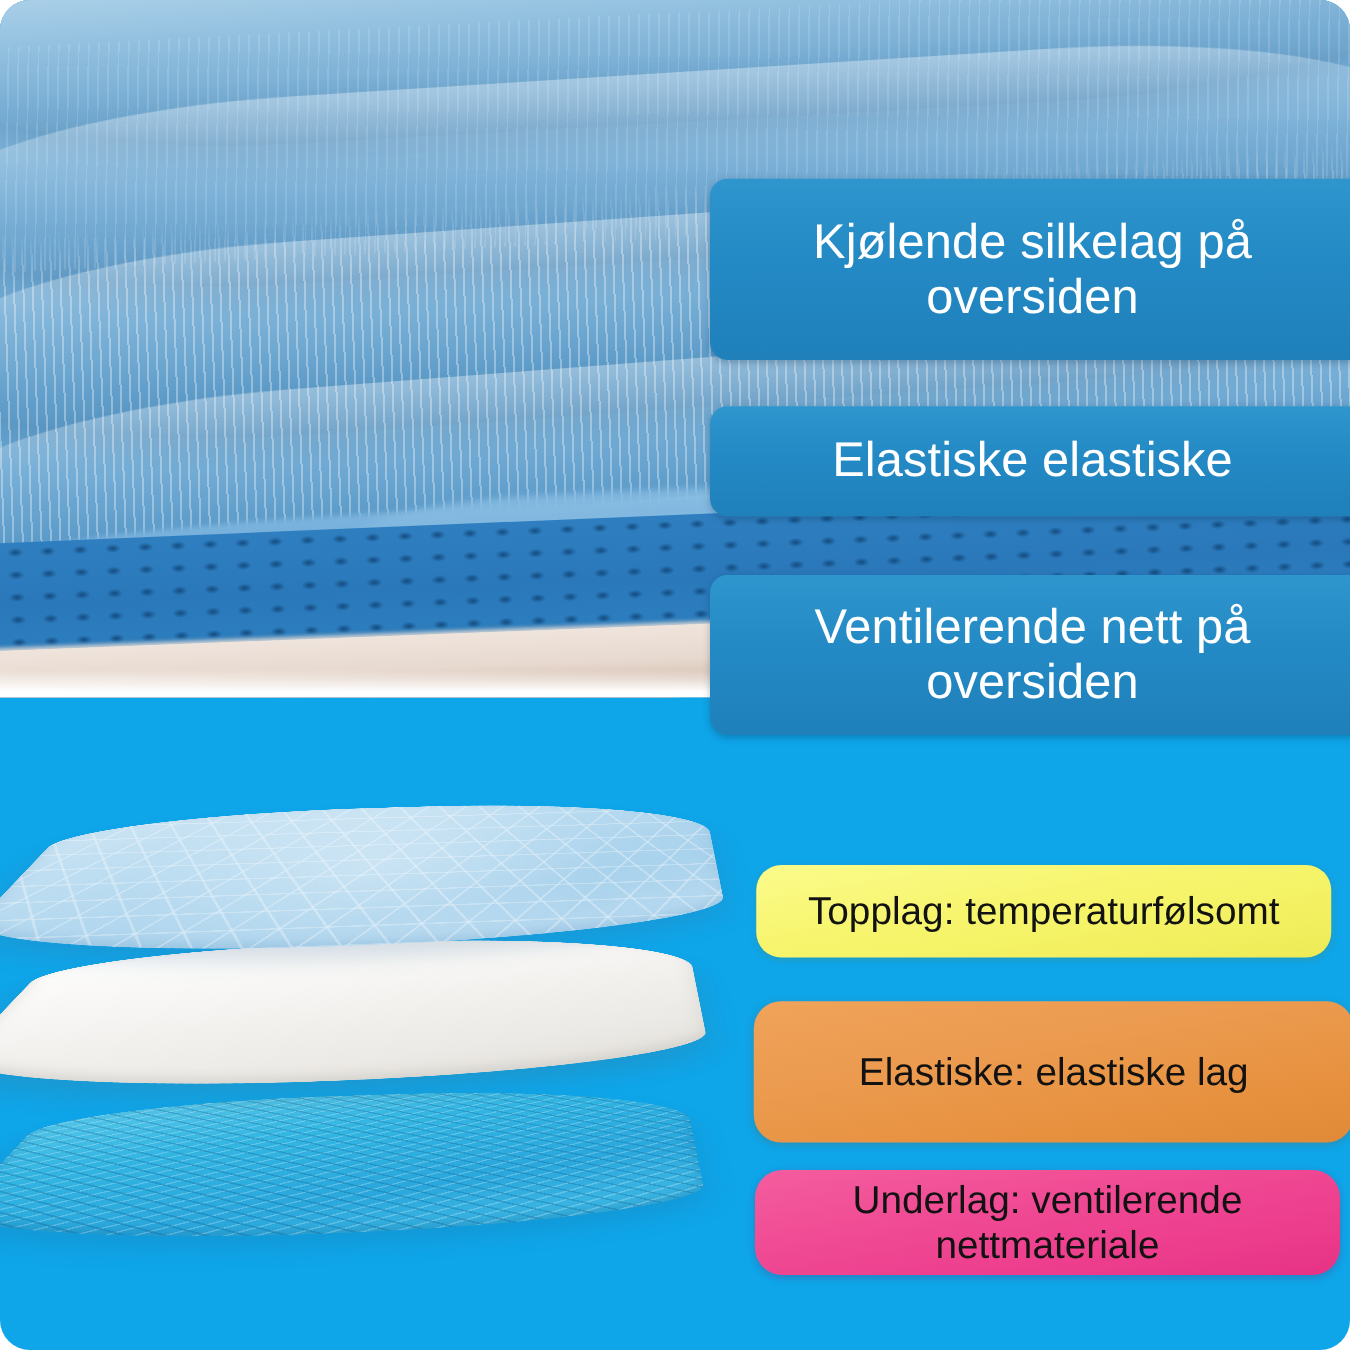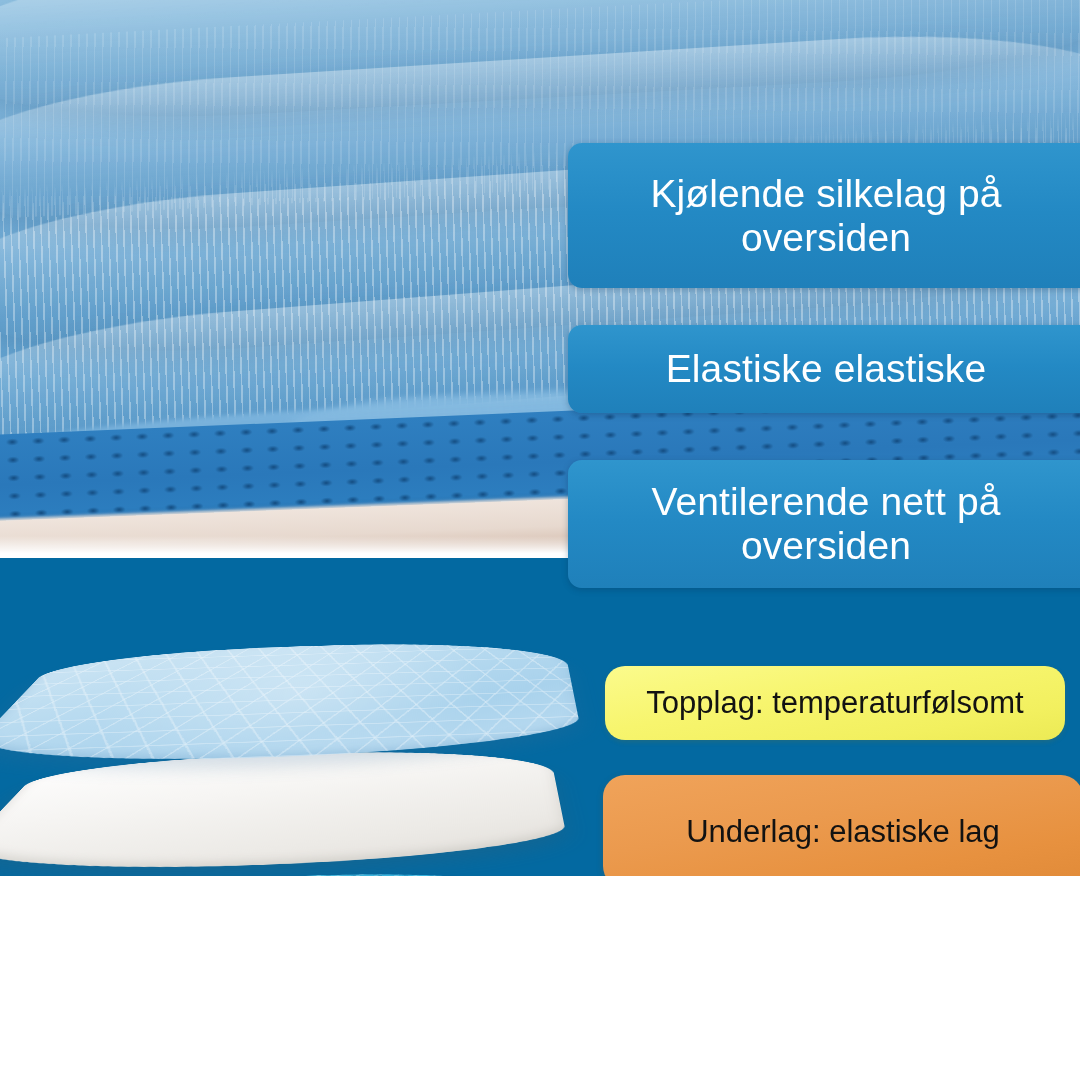"Kjølende silkelag på oversiden" #page { background: #0369a1 -> #0ea5e9; border-radius: none -> 24px; height: 876px -> 1080px }
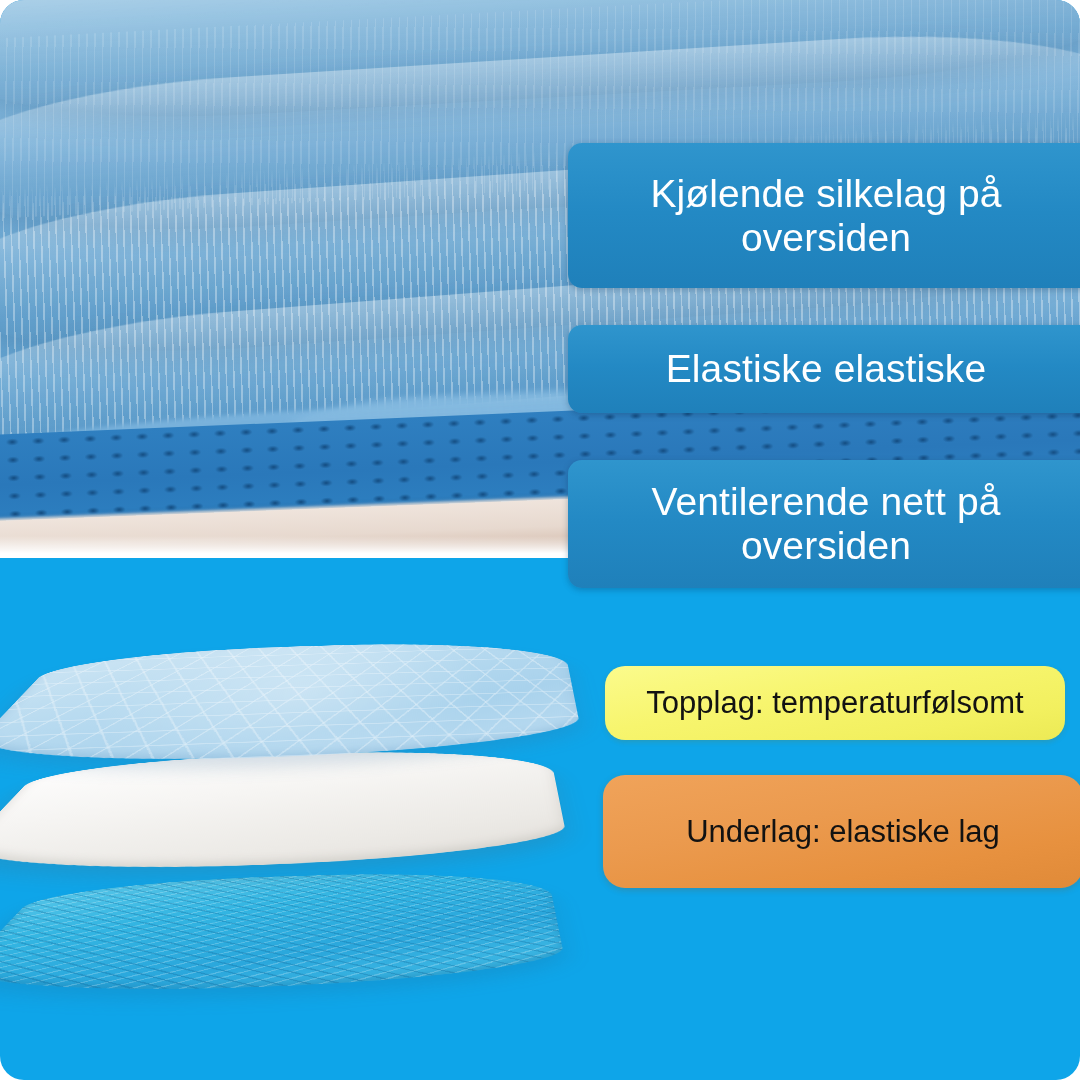"Topplag: temperaturfølsomt" .chip { margin-top: none -> 26px }
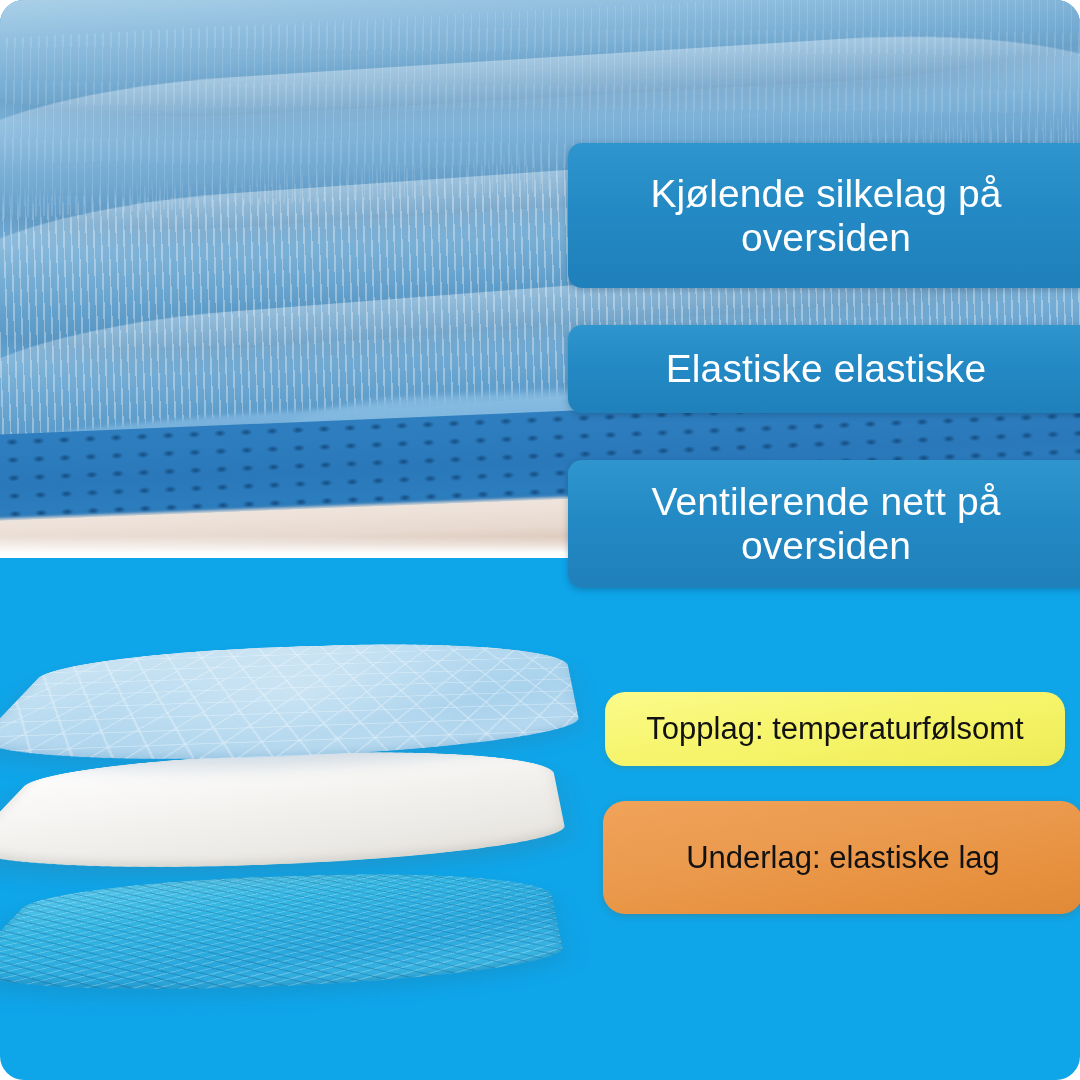"Underlag: elastiske lag" span { text: Underlag -> Elastiske }
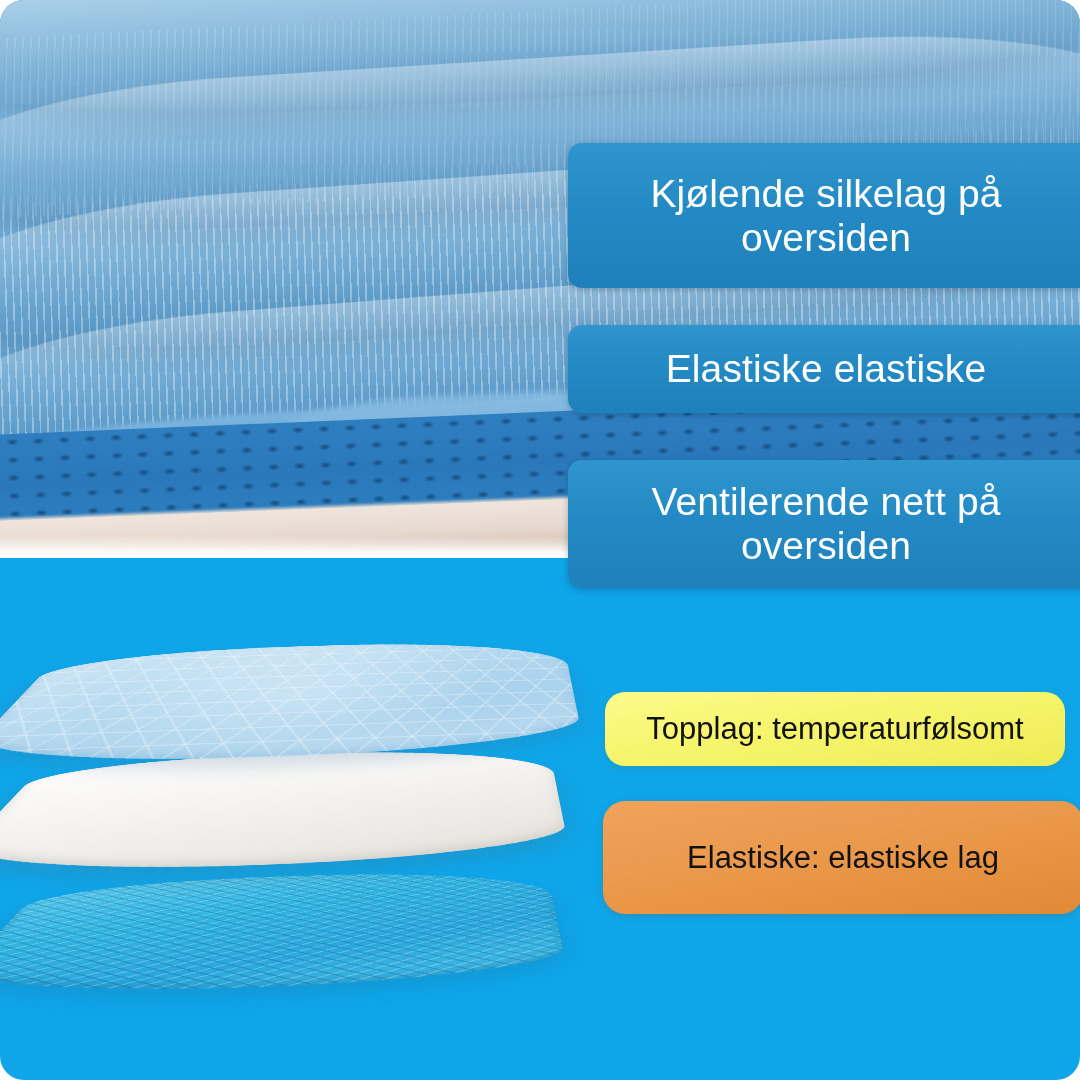"Underlag: ventilerende nettmateriale" div.chip { html: none -> <div> <span>Underlag: ventilerende nettmateriale</span> </div> }
